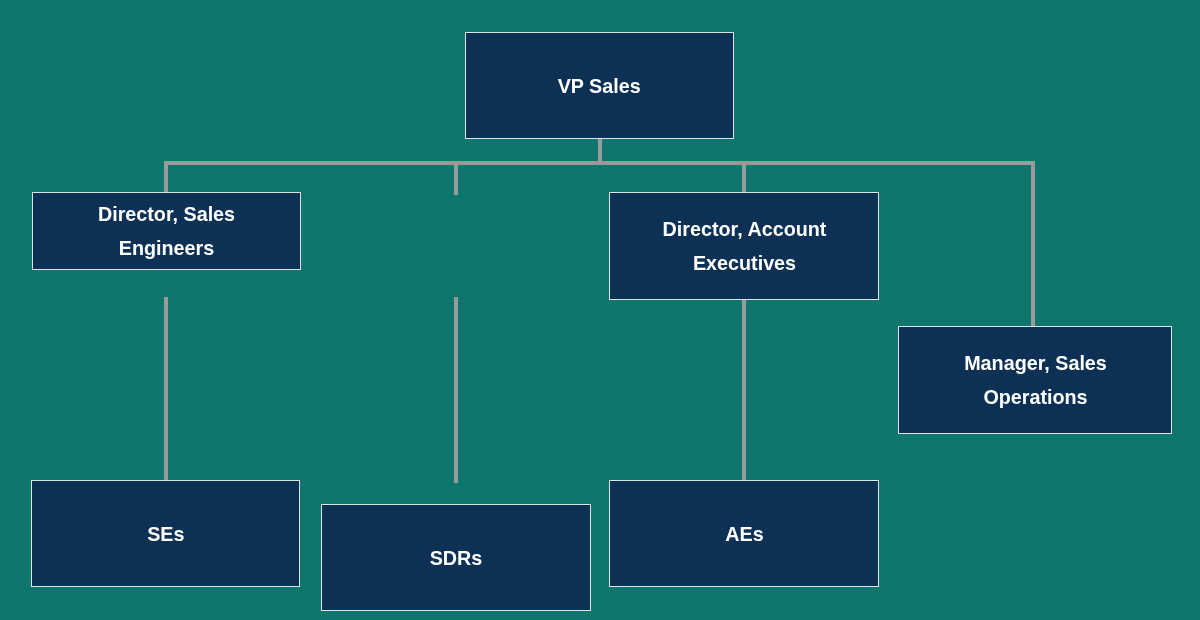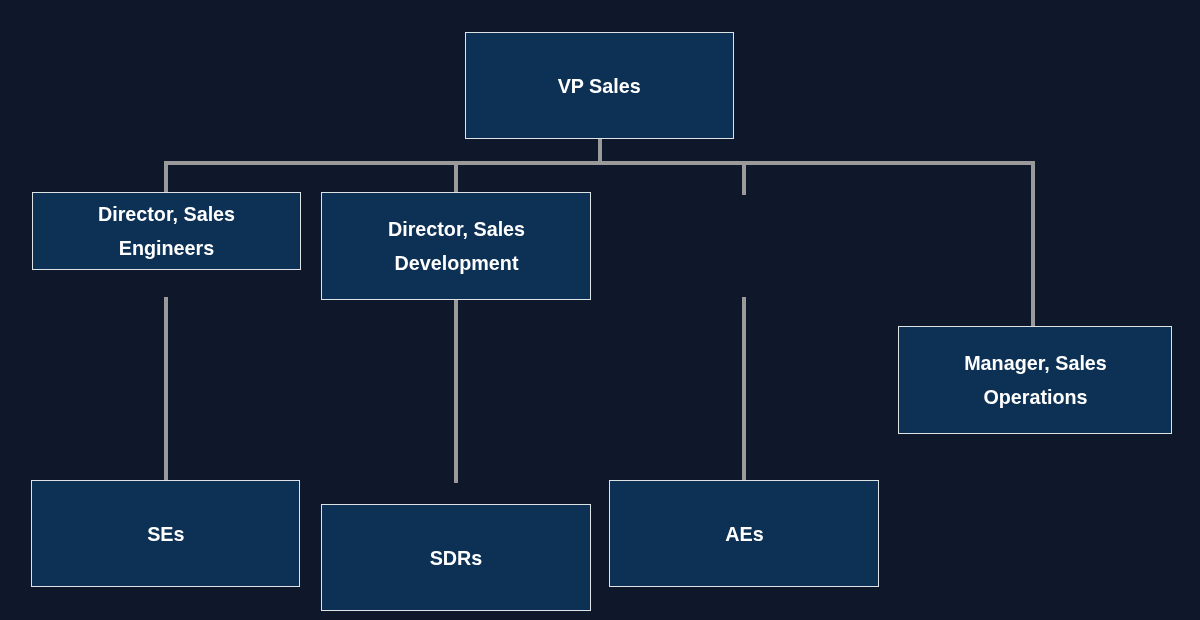"VP Sales" .canvas { background: #0f172a -> #0f766e }
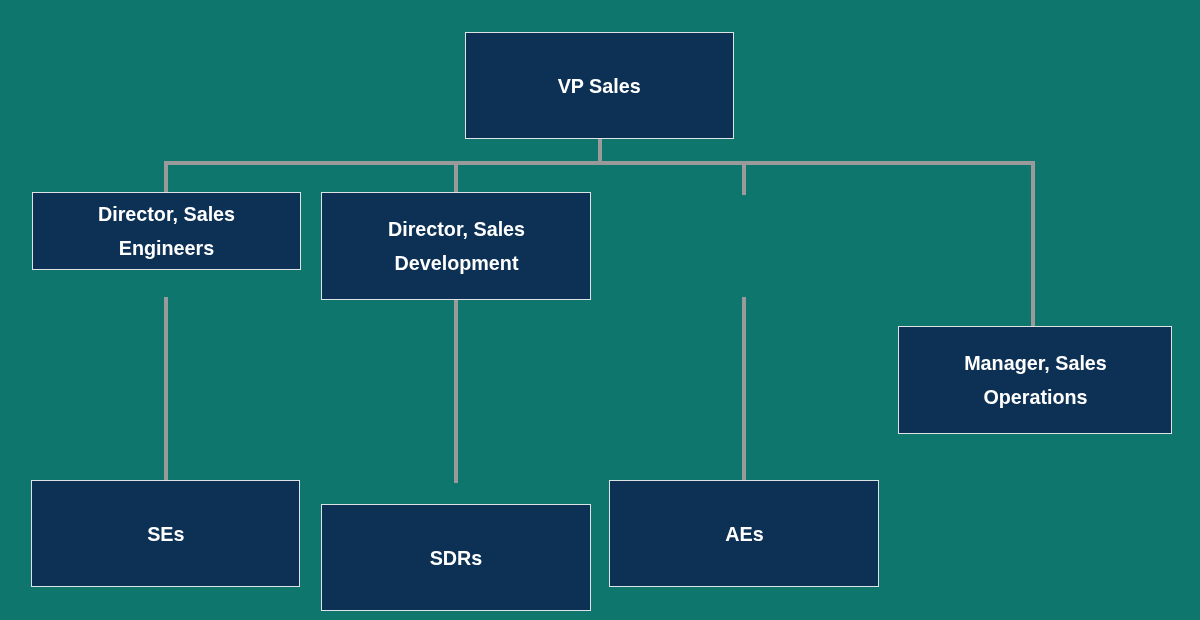"Director, Sales Development" div.node { html: <div> <span>Director, Sales Development</span> </div> -> none }
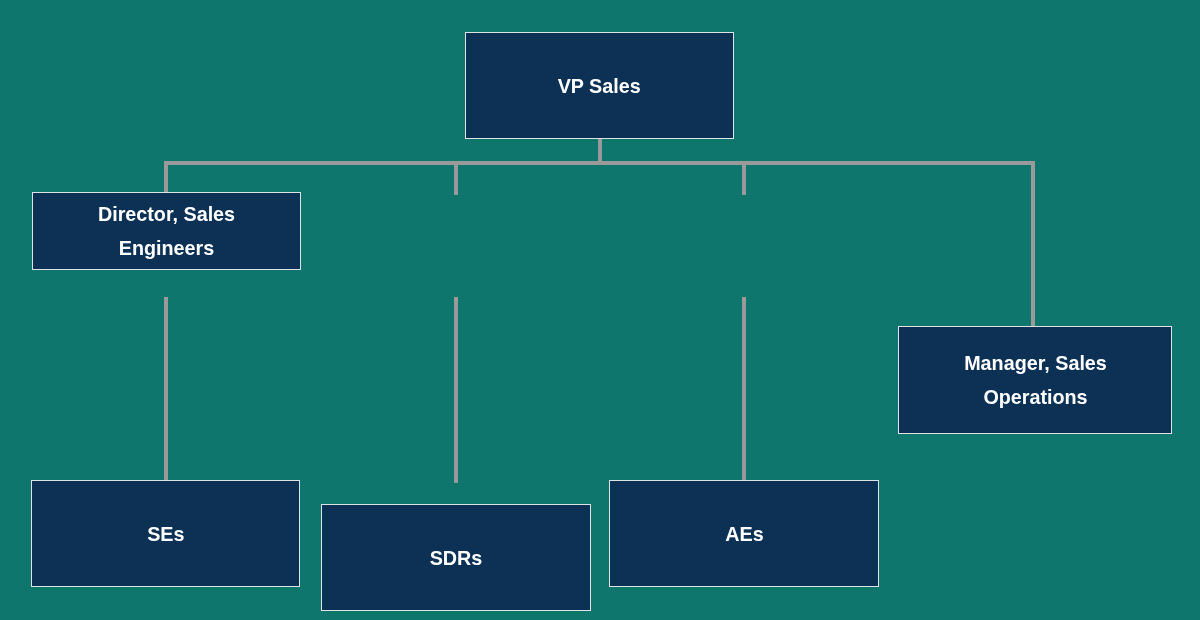"Director, Account Executives" div.node { html: none -> <div> <span>Director, Account Executives</span> </div> }
